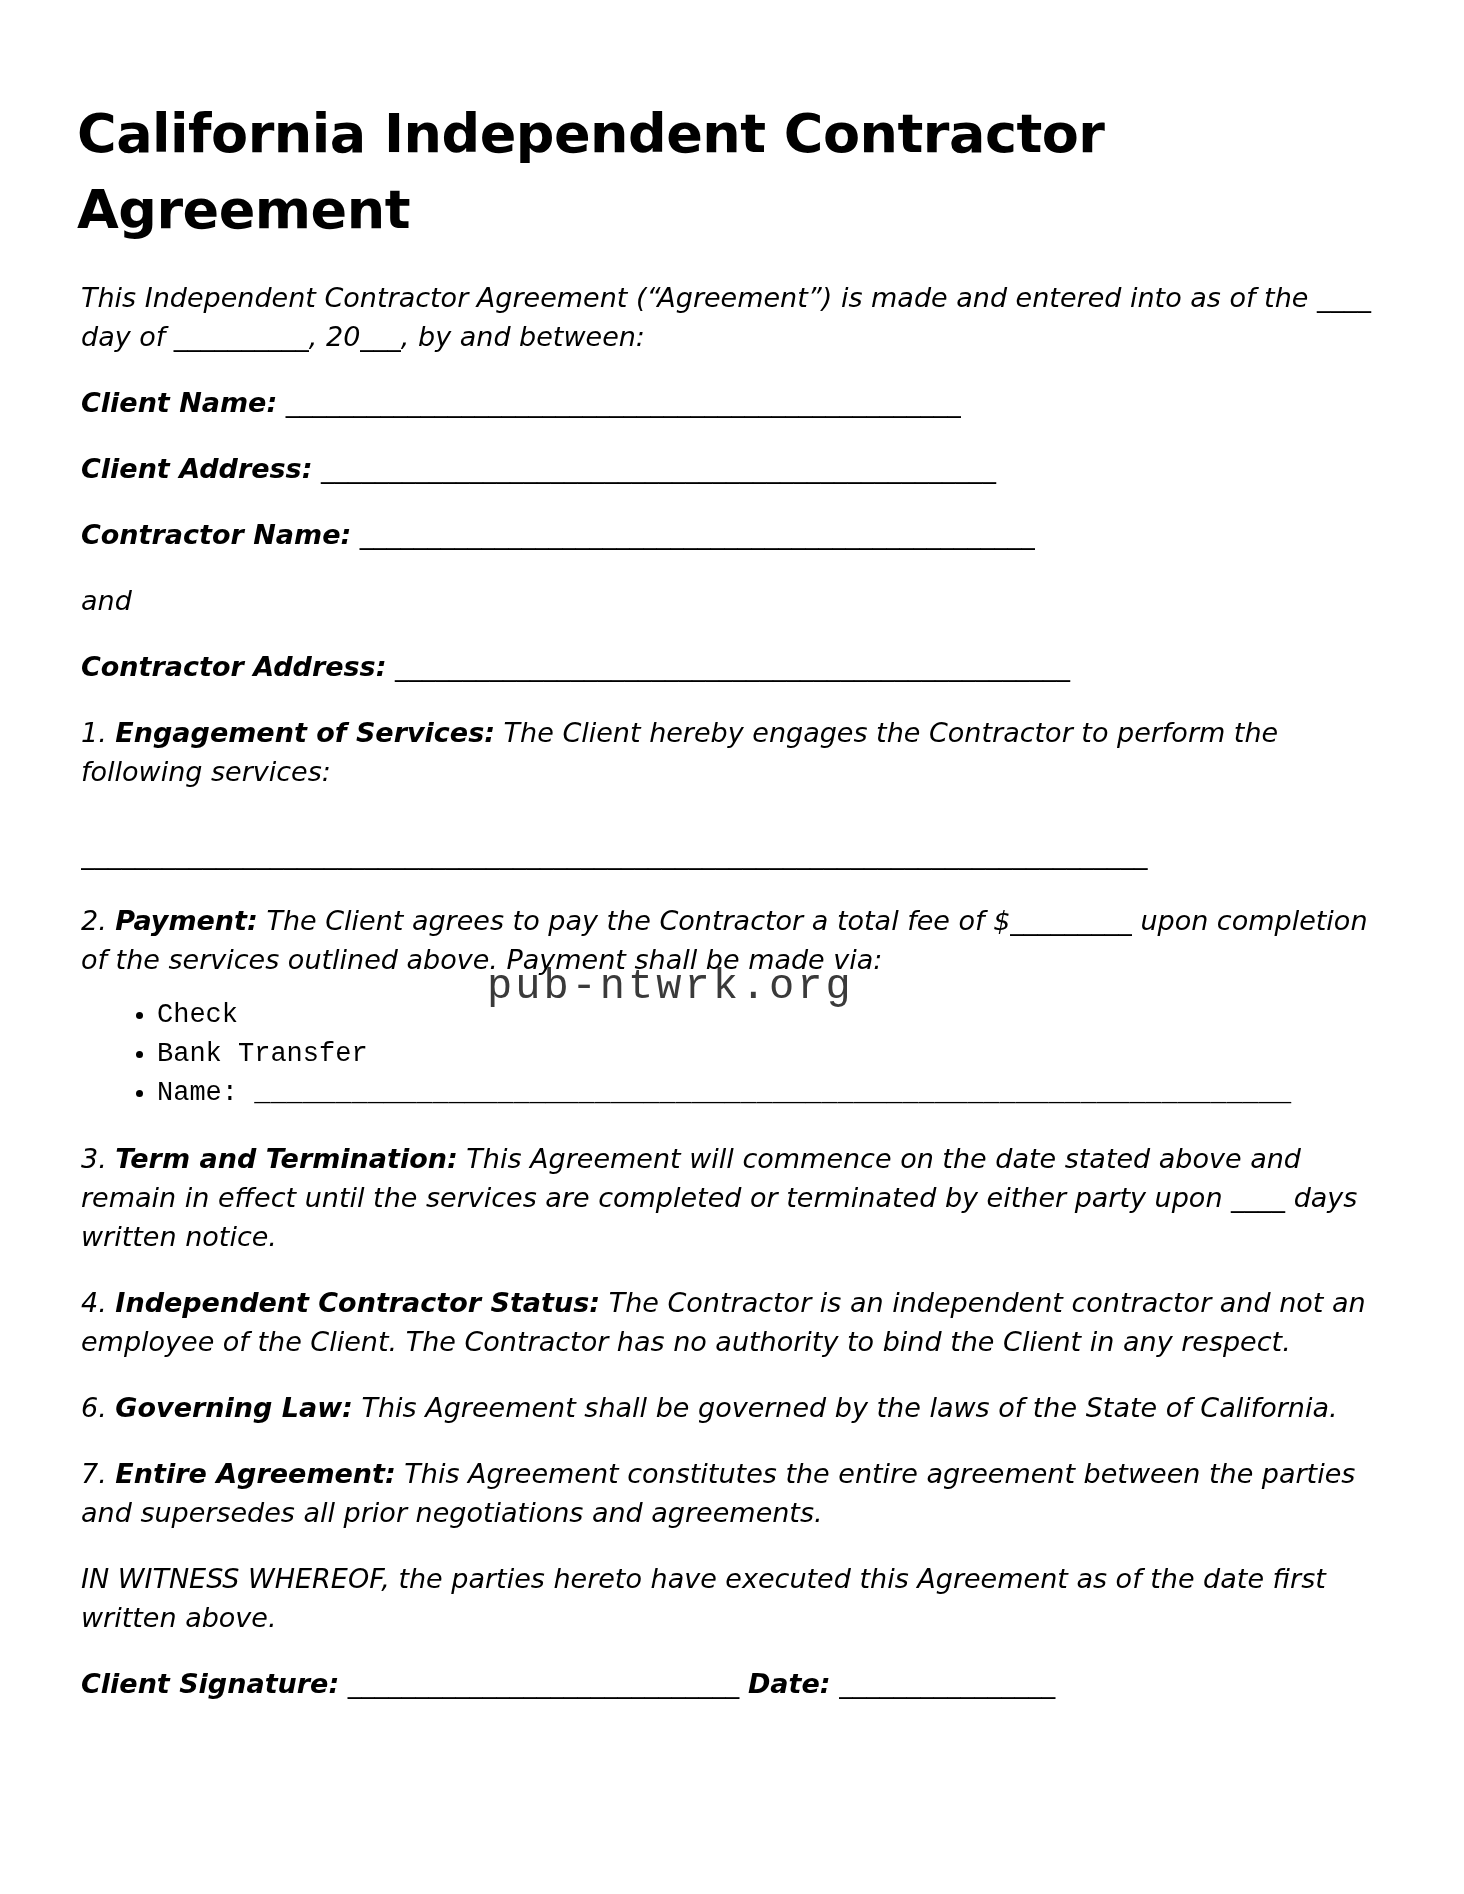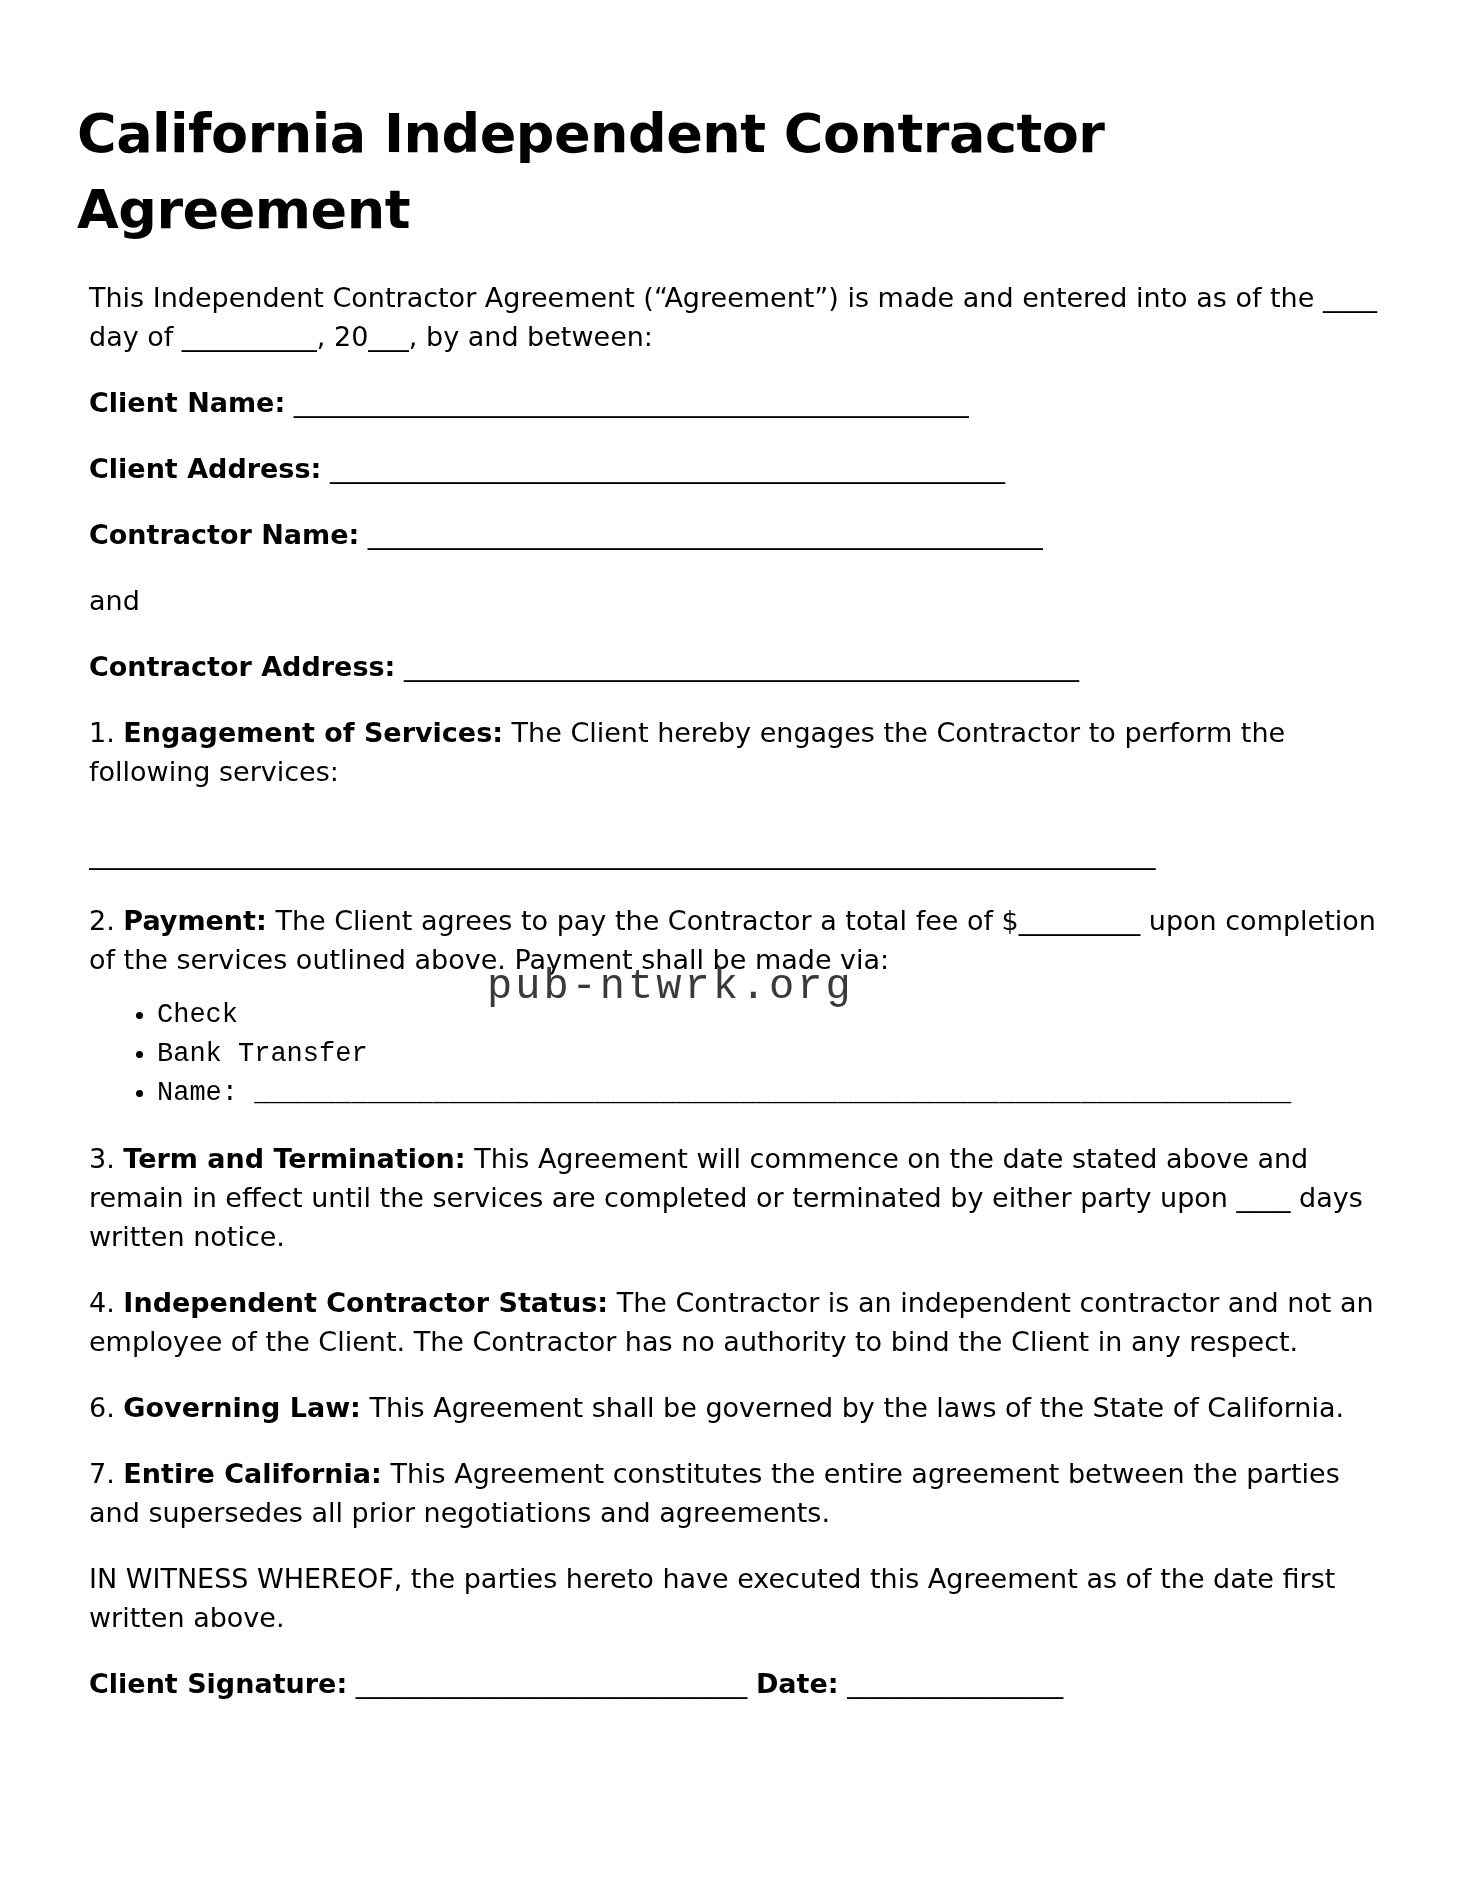"This Independent Contractor Agreement" .para { font-style: none -> italic; margin: 27px 0 0 12px -> 27px 0 0 4px }
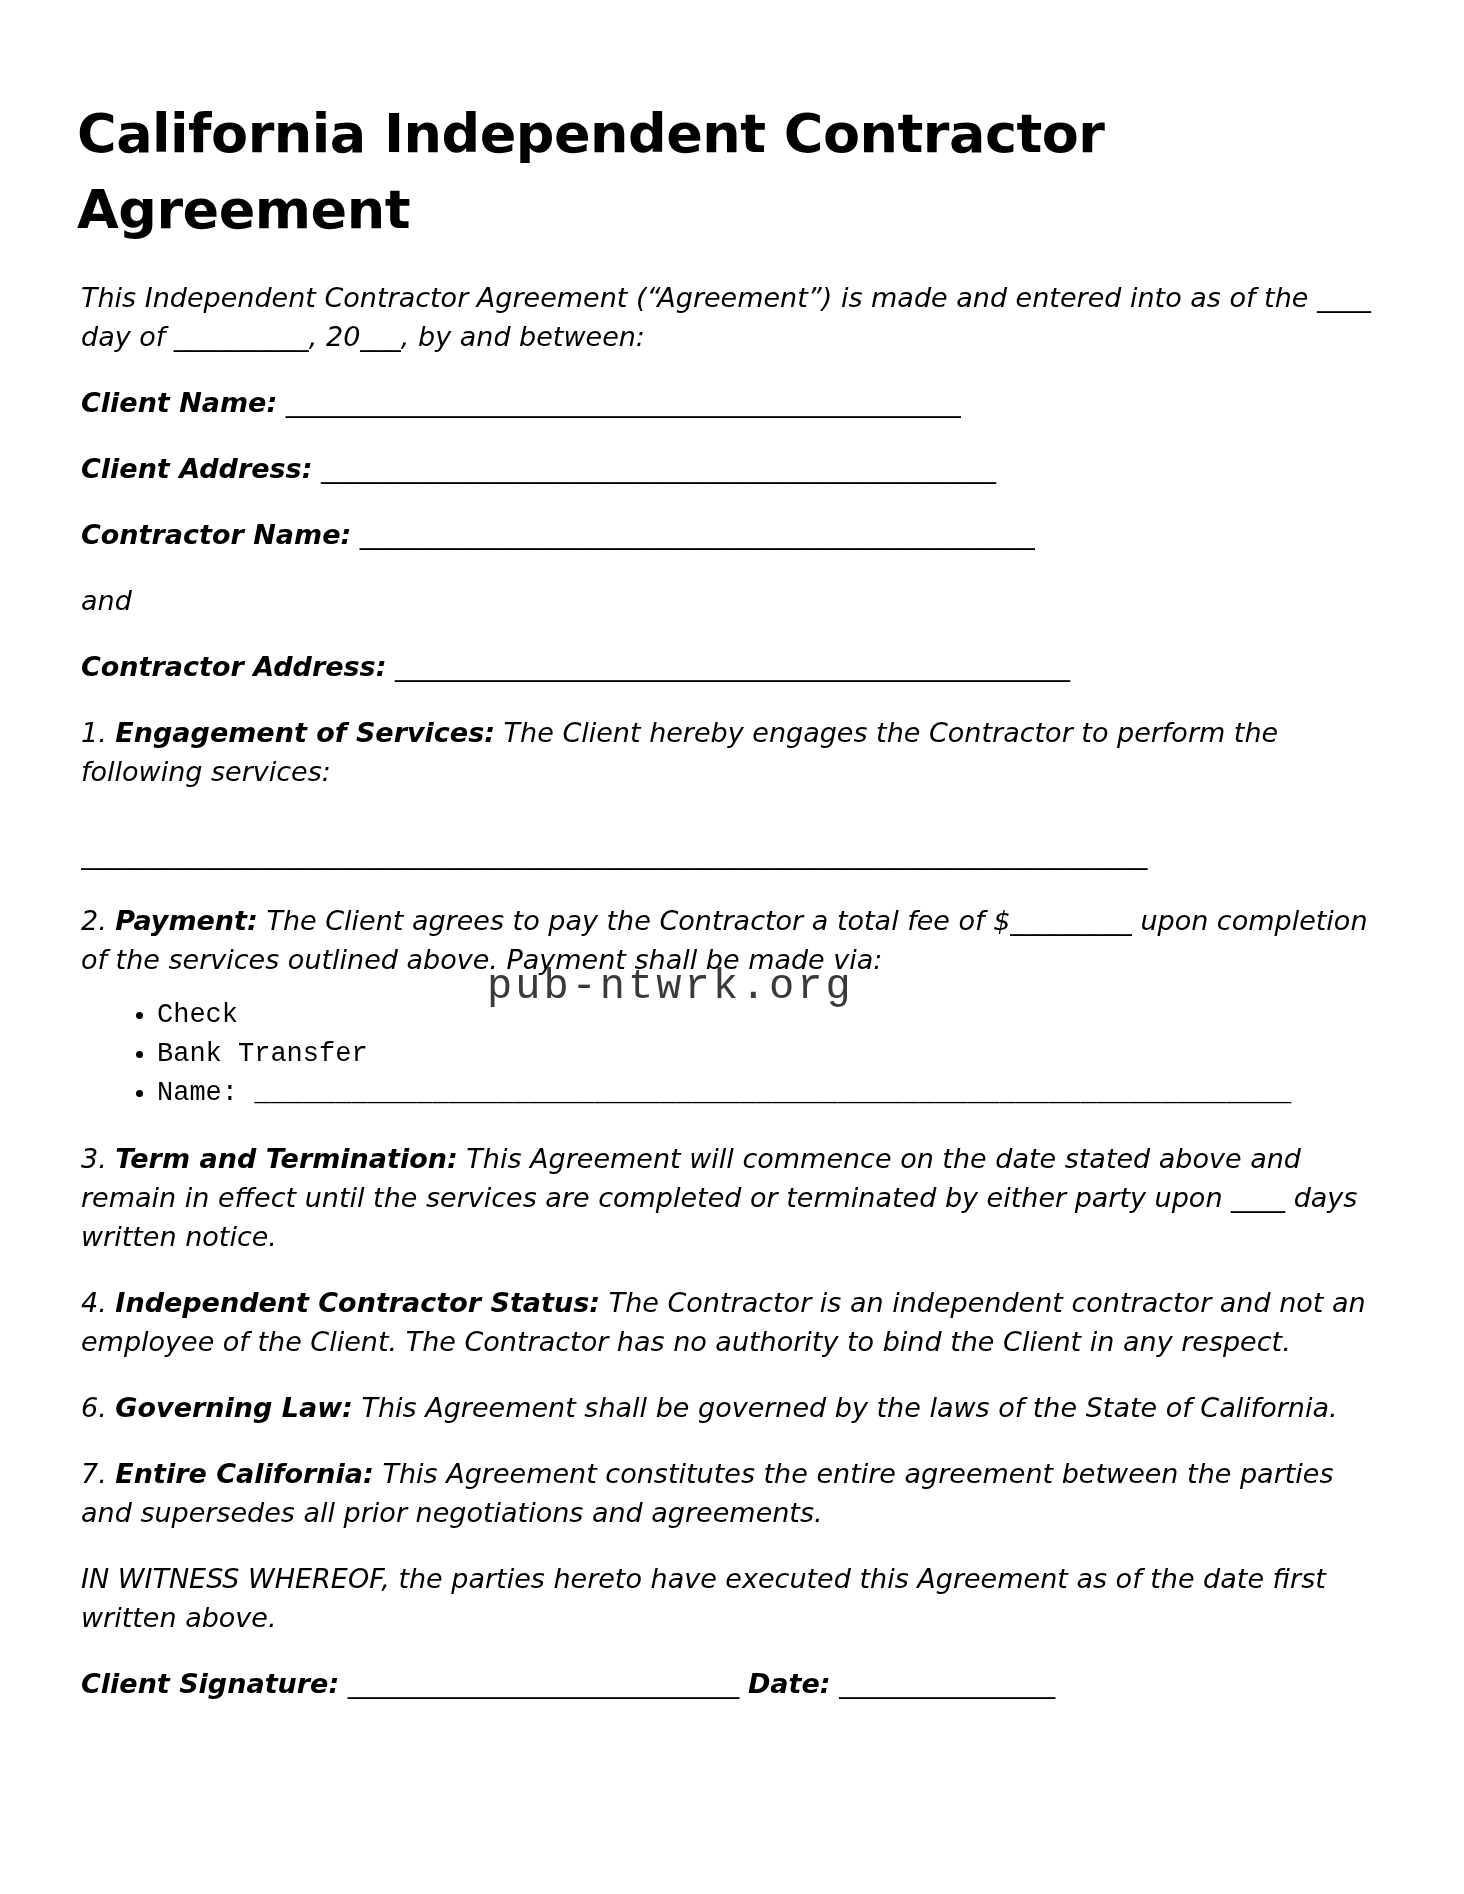"Entire California:" span.b { text: California -> Agreement }
